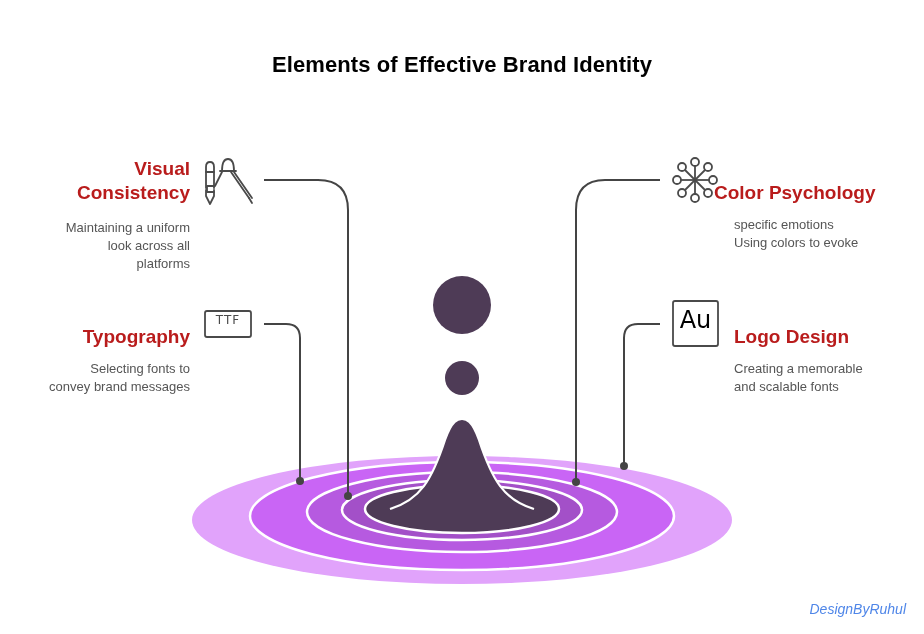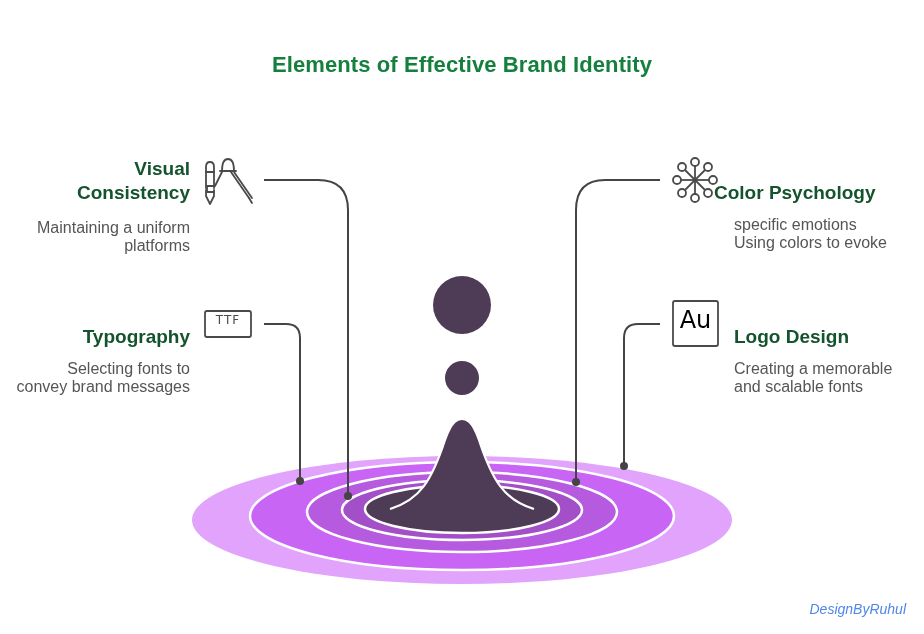"Elements of Effective Brand Identity" .title { color: #15803d -> #000000 }
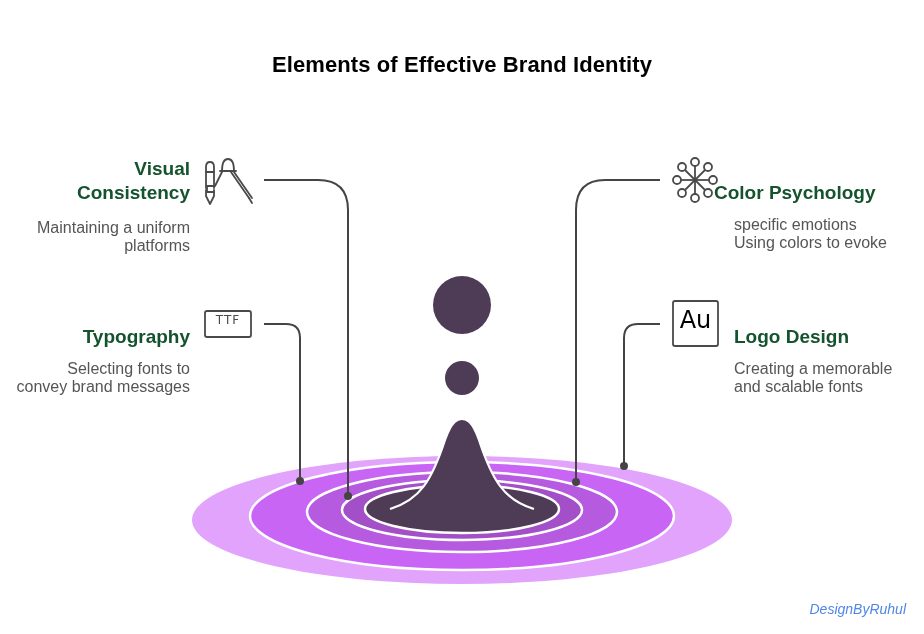"Visual" .item-title { color: #14532d -> #b91c1c }
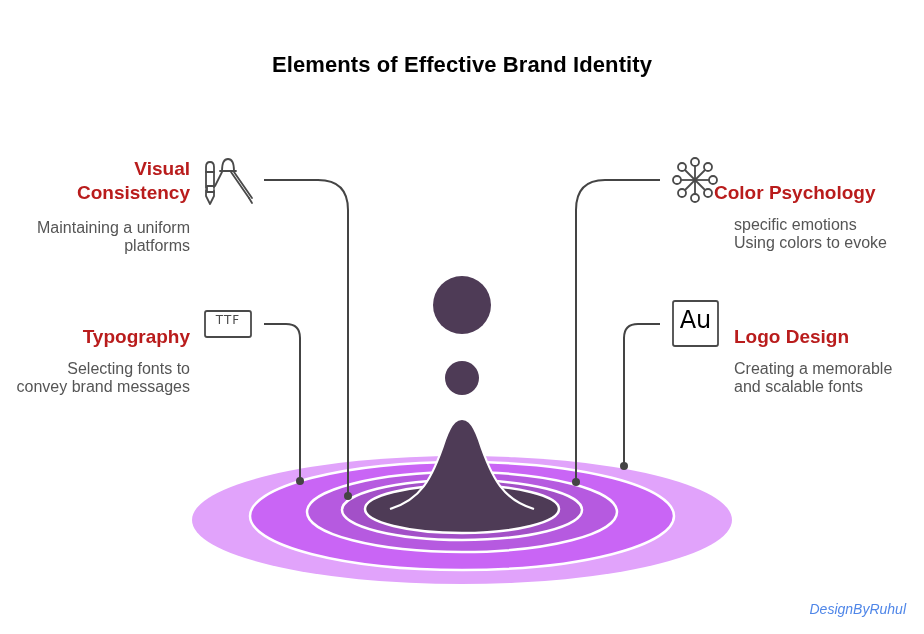"Maintaining a uniform" .item-desc { font-size: 16px -> 13px }
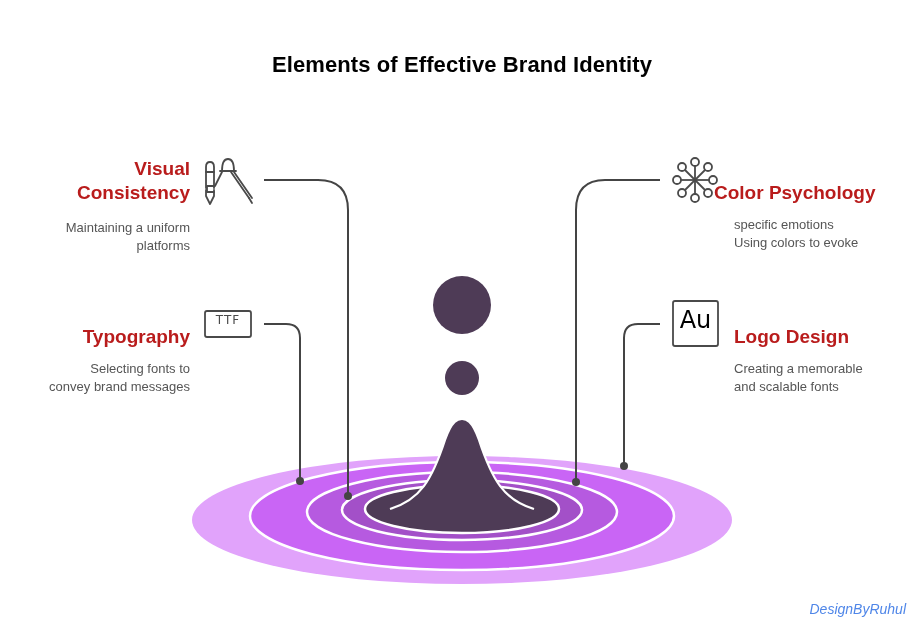"look across all" div { html: none -> <div>look across all</div> }
